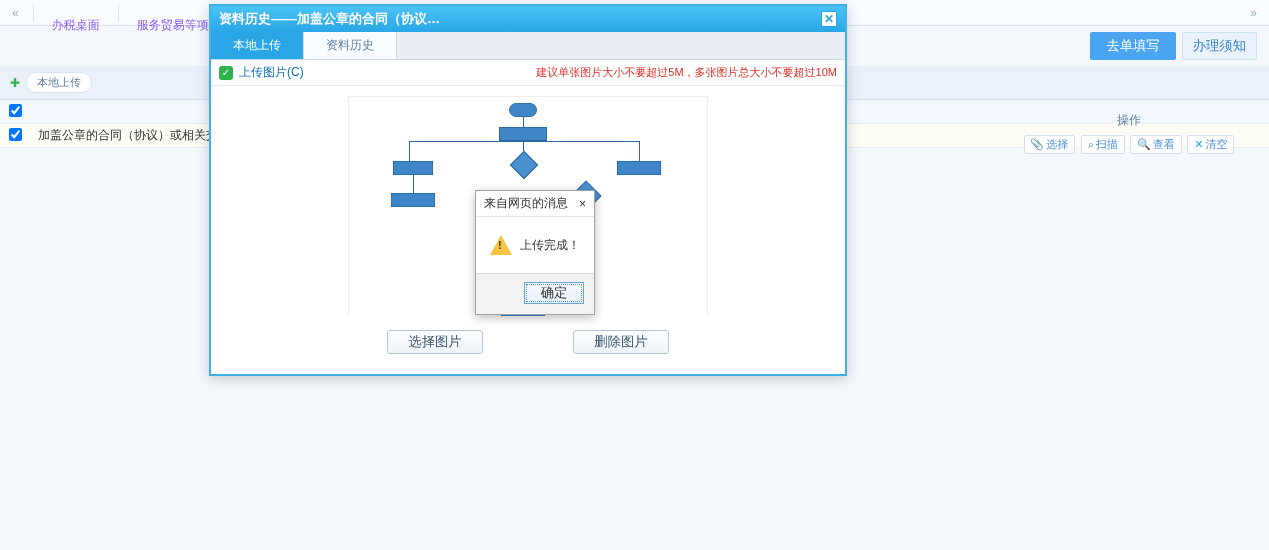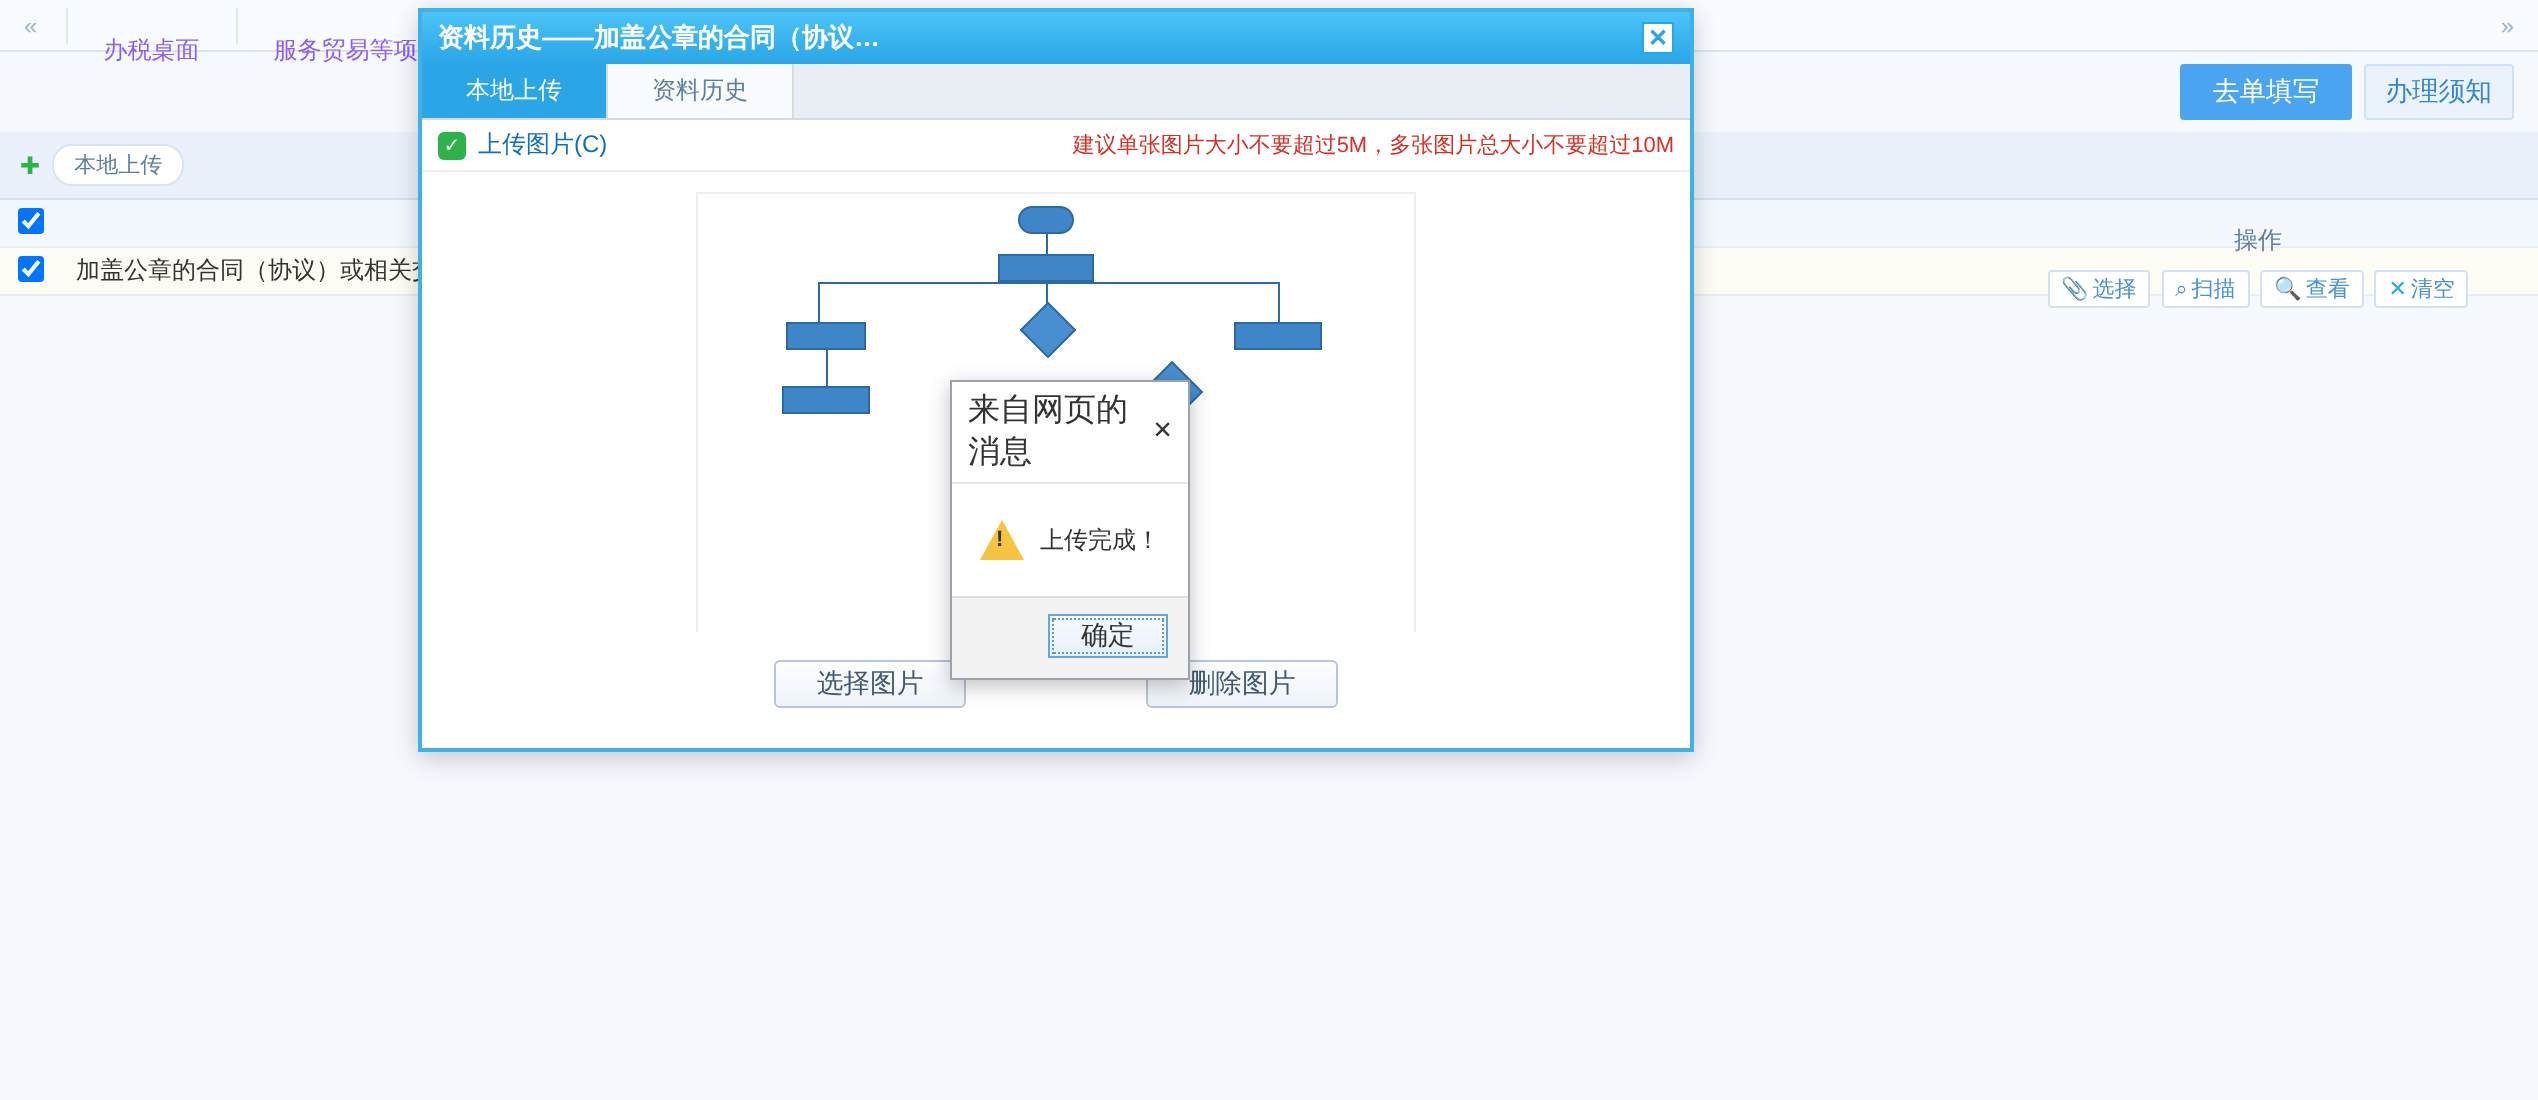"来自网页的消息" .alert-head { font-size: 16px -> 12px }
